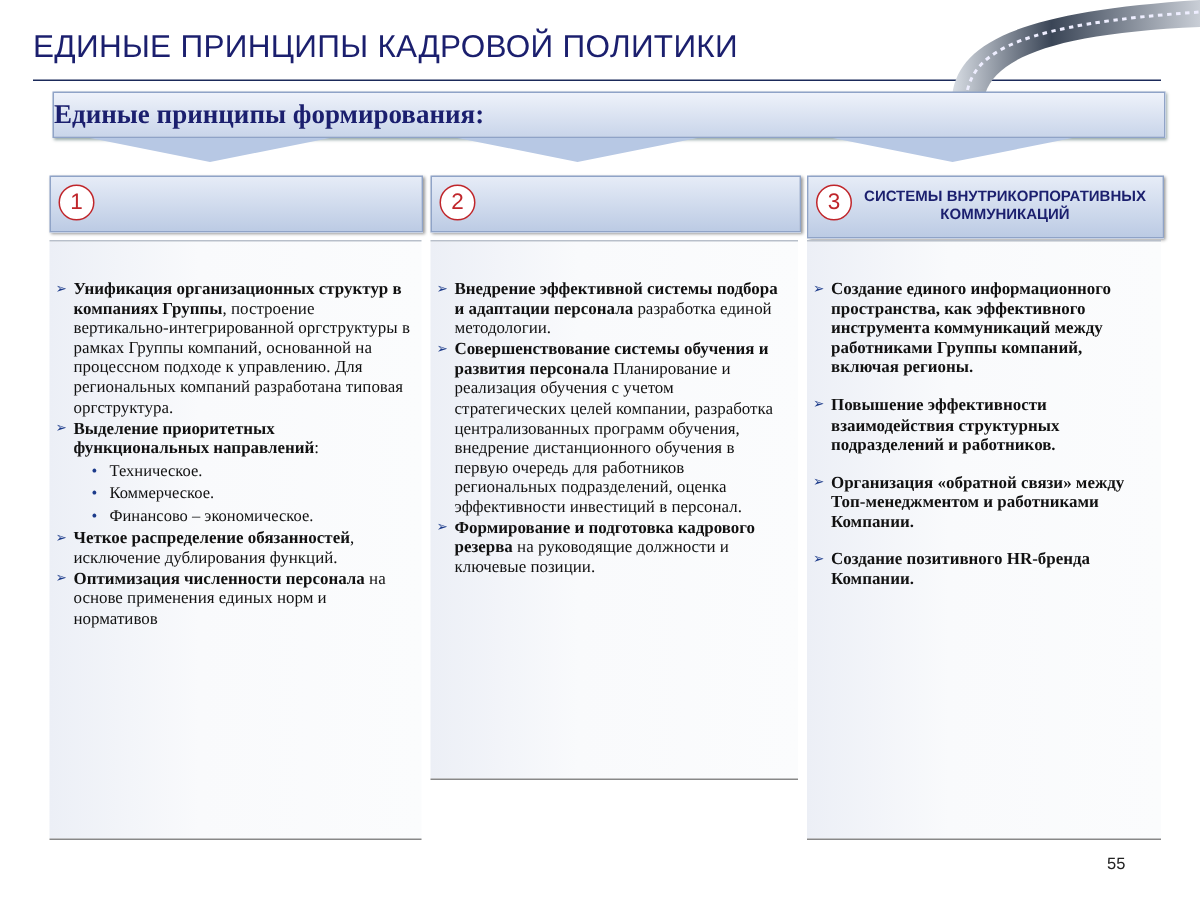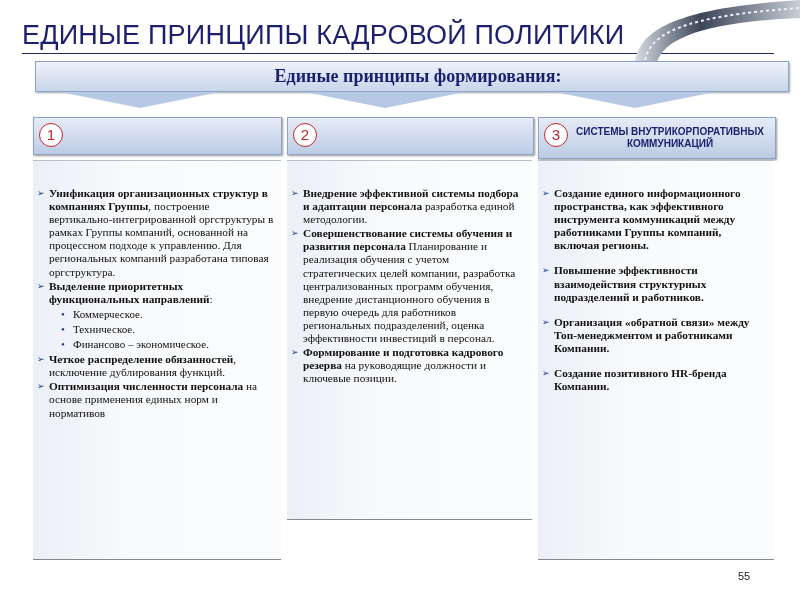"ЕДИНЫЕ ПРИНЦИПЫ КАДРОВОЙ ПОЛИТИКИ" .title { font-size: 27px -> 21px }
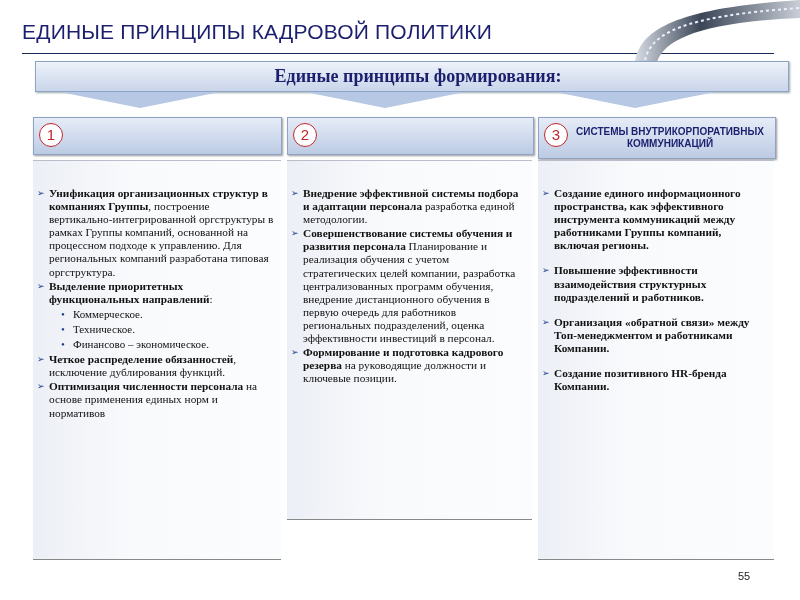"Единые принципы формирования:" .banner { padding-left: 12px -> none; text-align: center -> left }
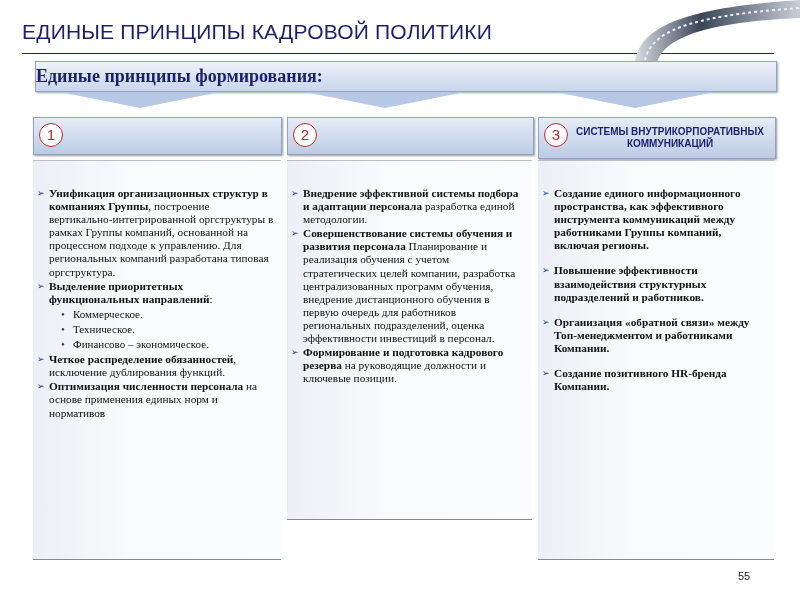"Коммерческое." div.sub { order: before "Техническое." -> after "Техническое." }
